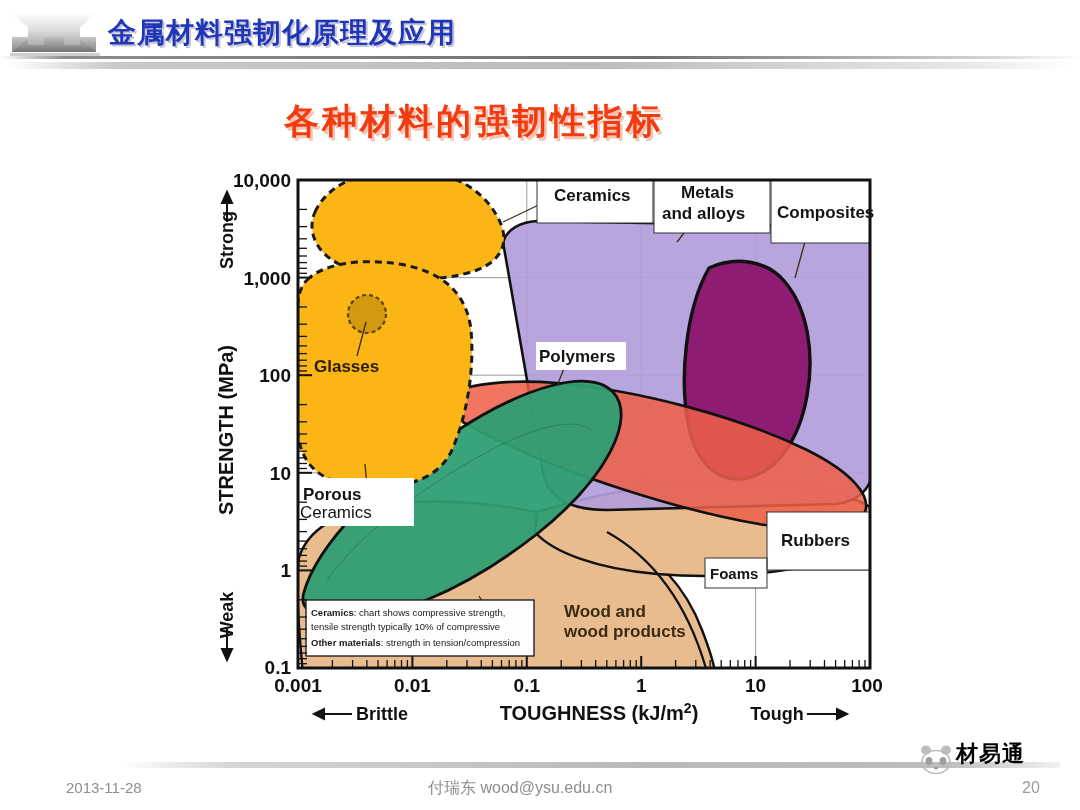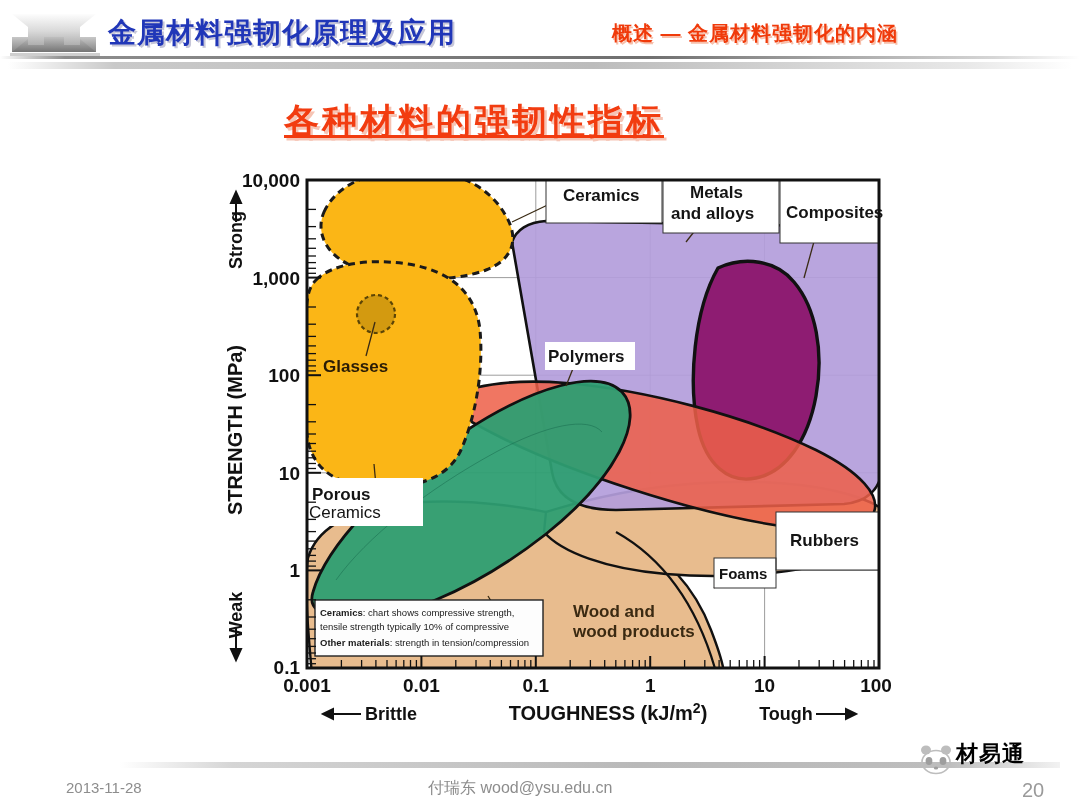"概述 — 金属材料强韧化的内涵" div { html: <div>概述 — 金属材料强韧化的内涵</div> -> none }
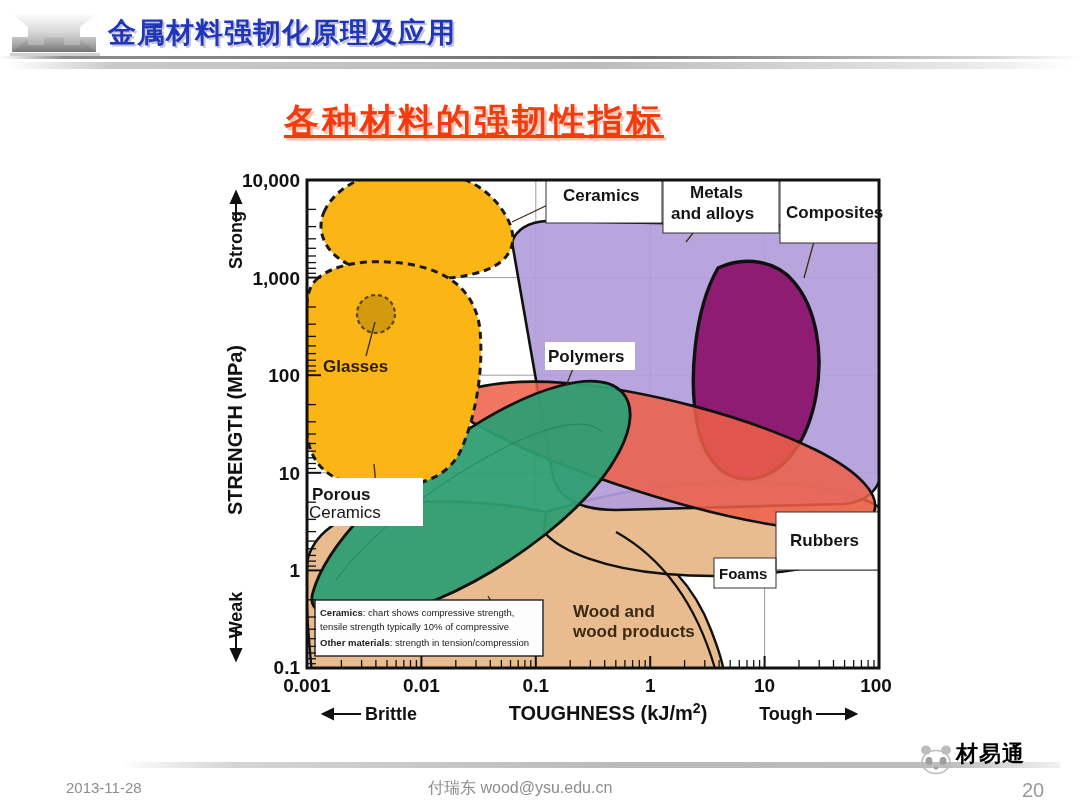"各种材料的强韧性指标" #slide-title { text-decoration: underline -> none }
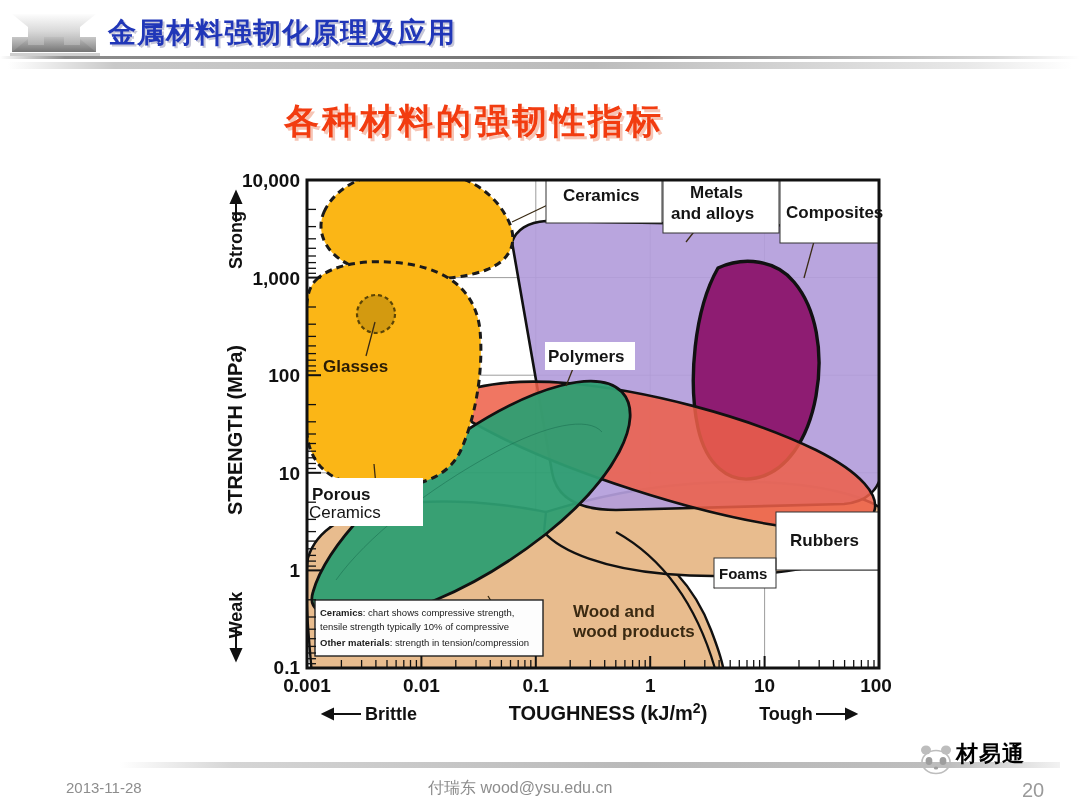"Ceramics" #chart-figure { left: 216px -> 207px }
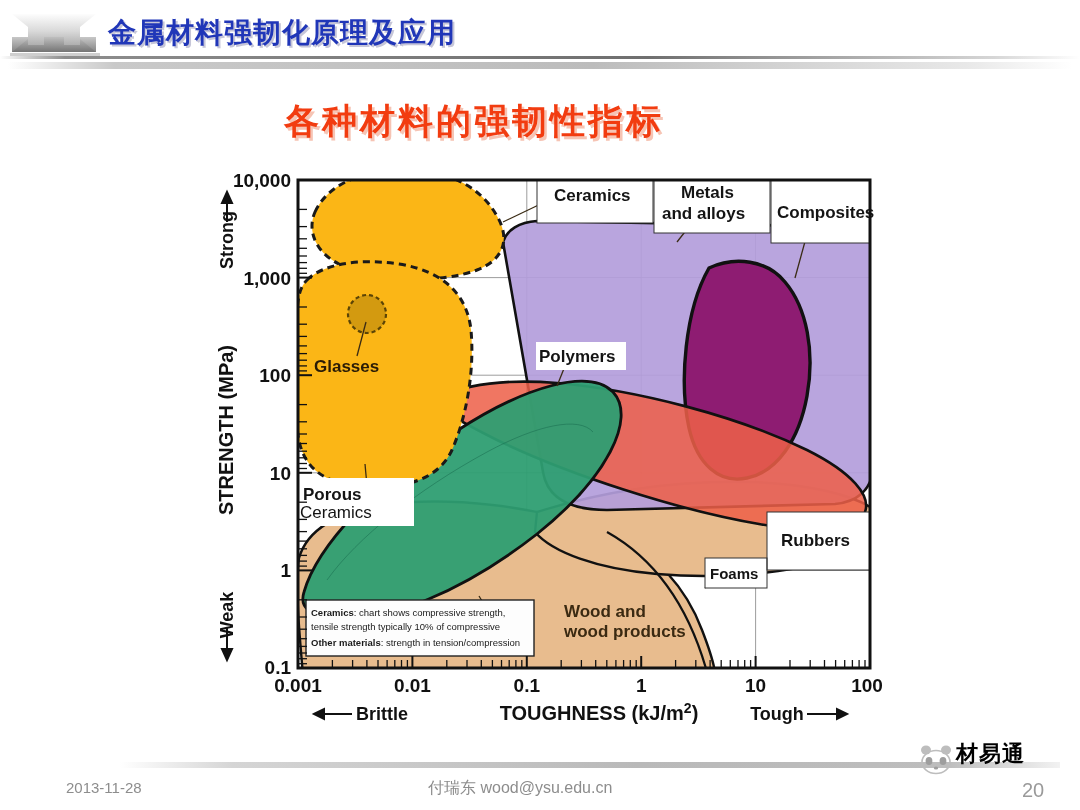"20" #footer-page { font-size: 20px -> 16px }
